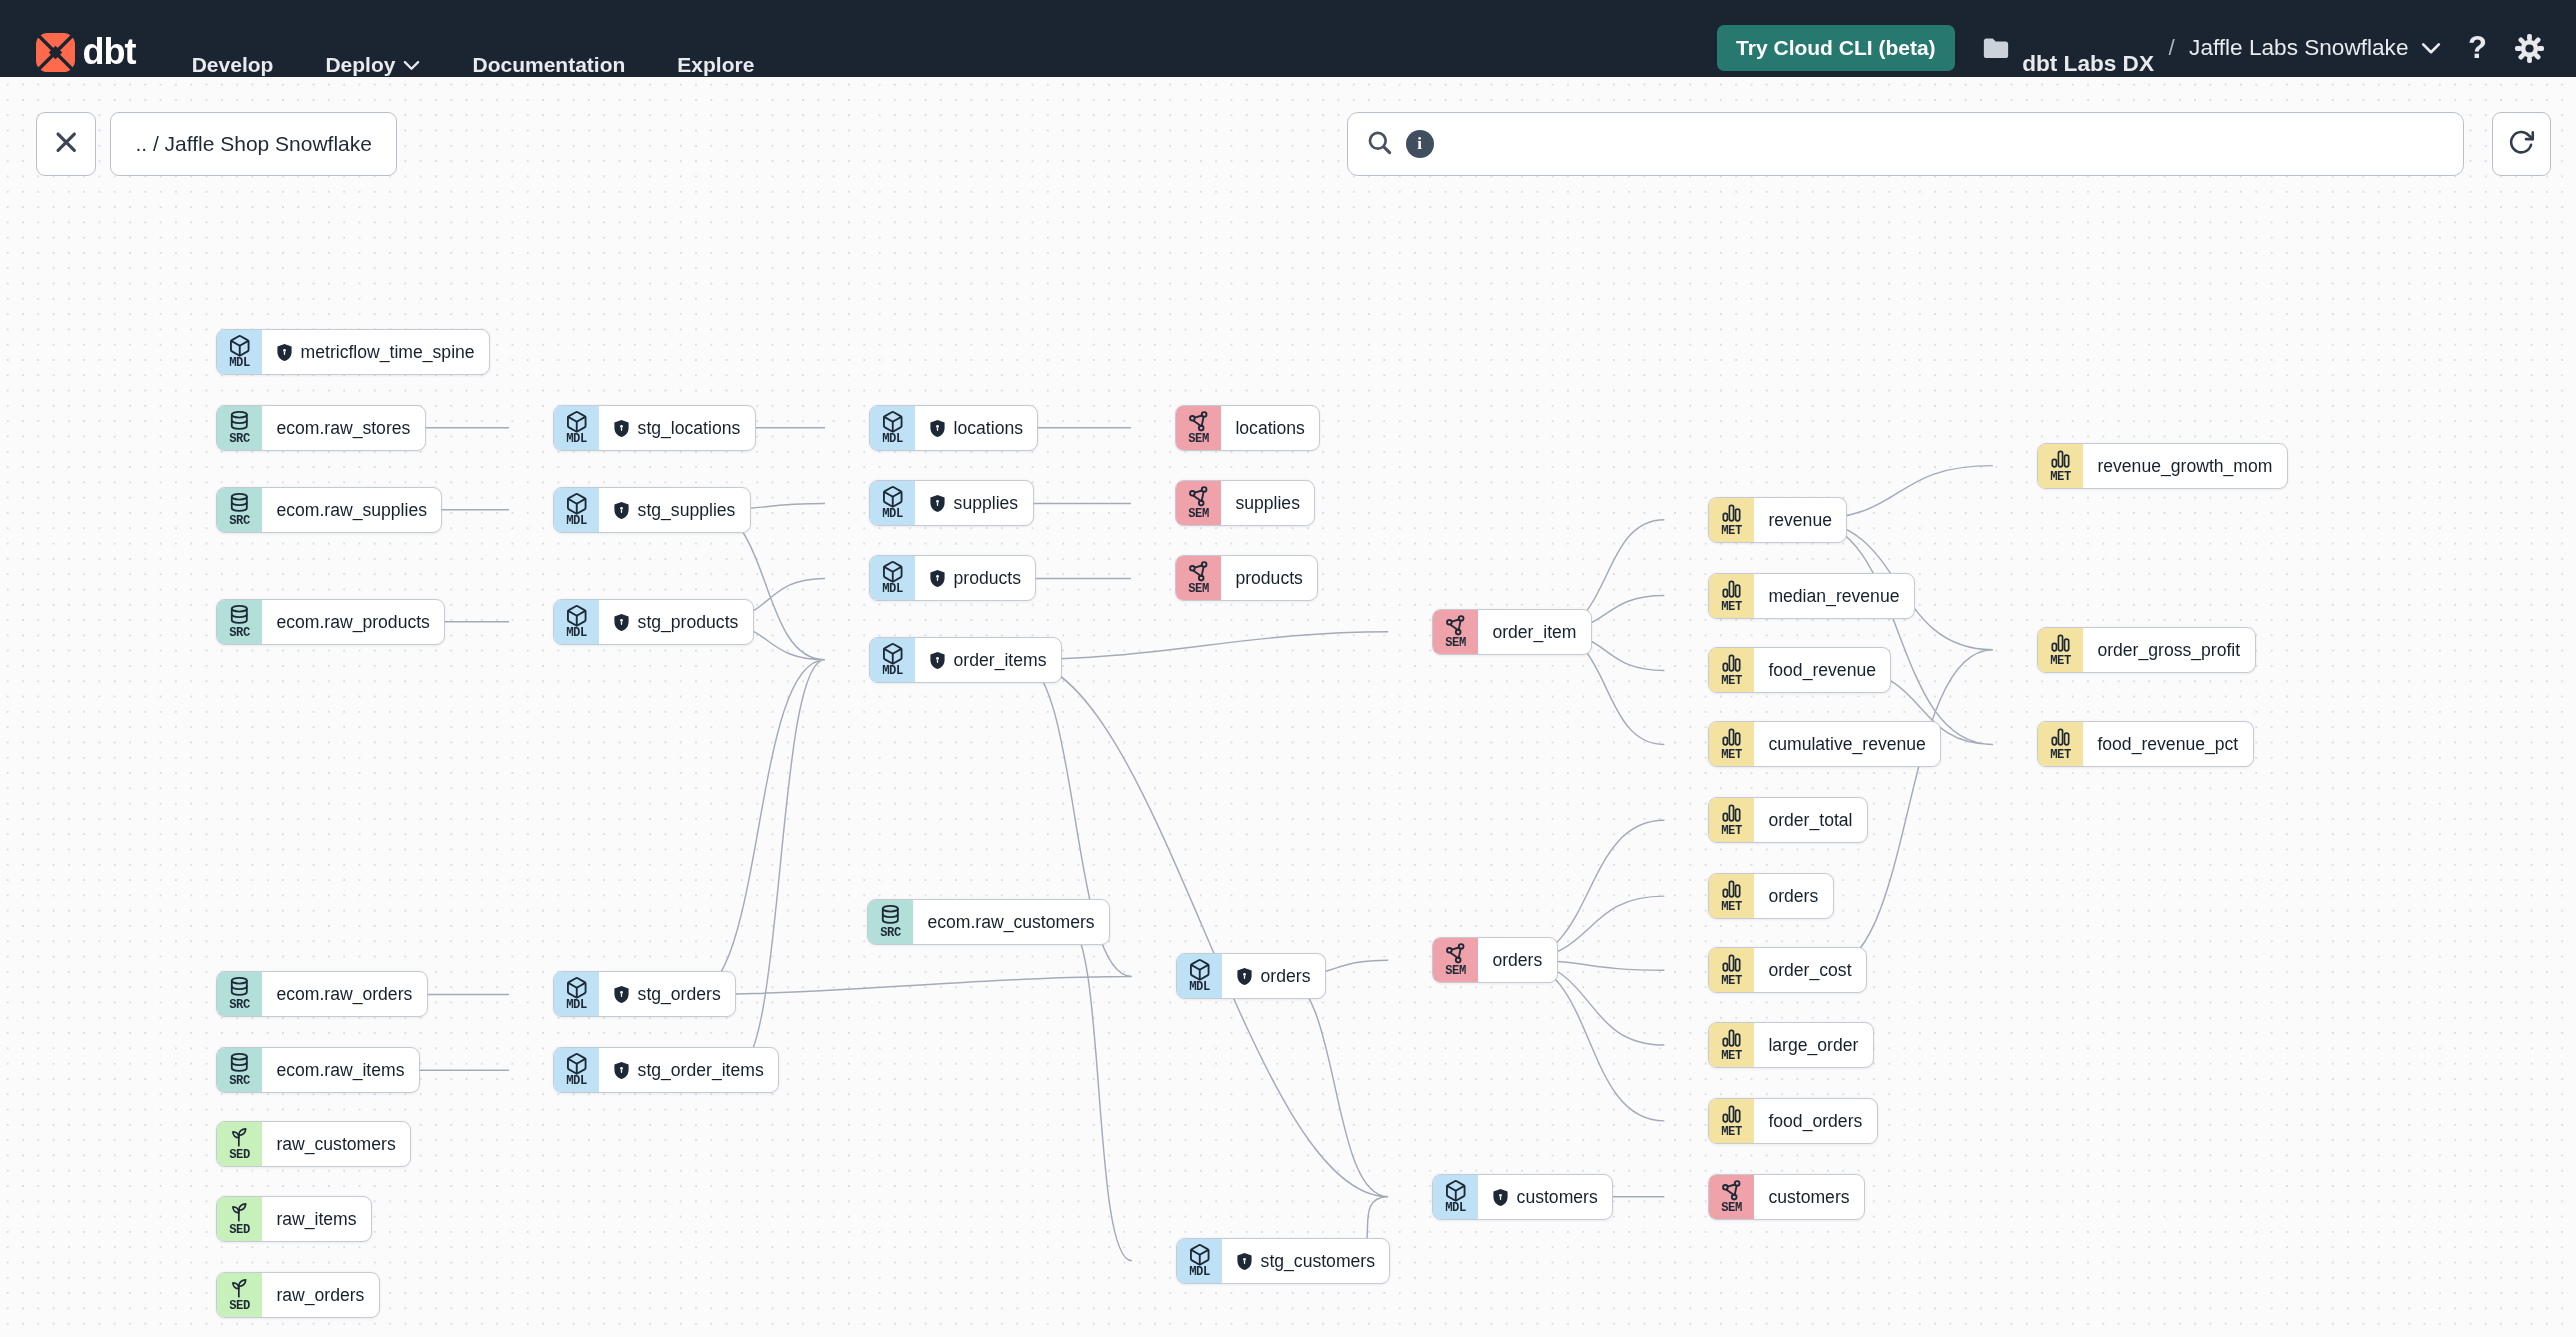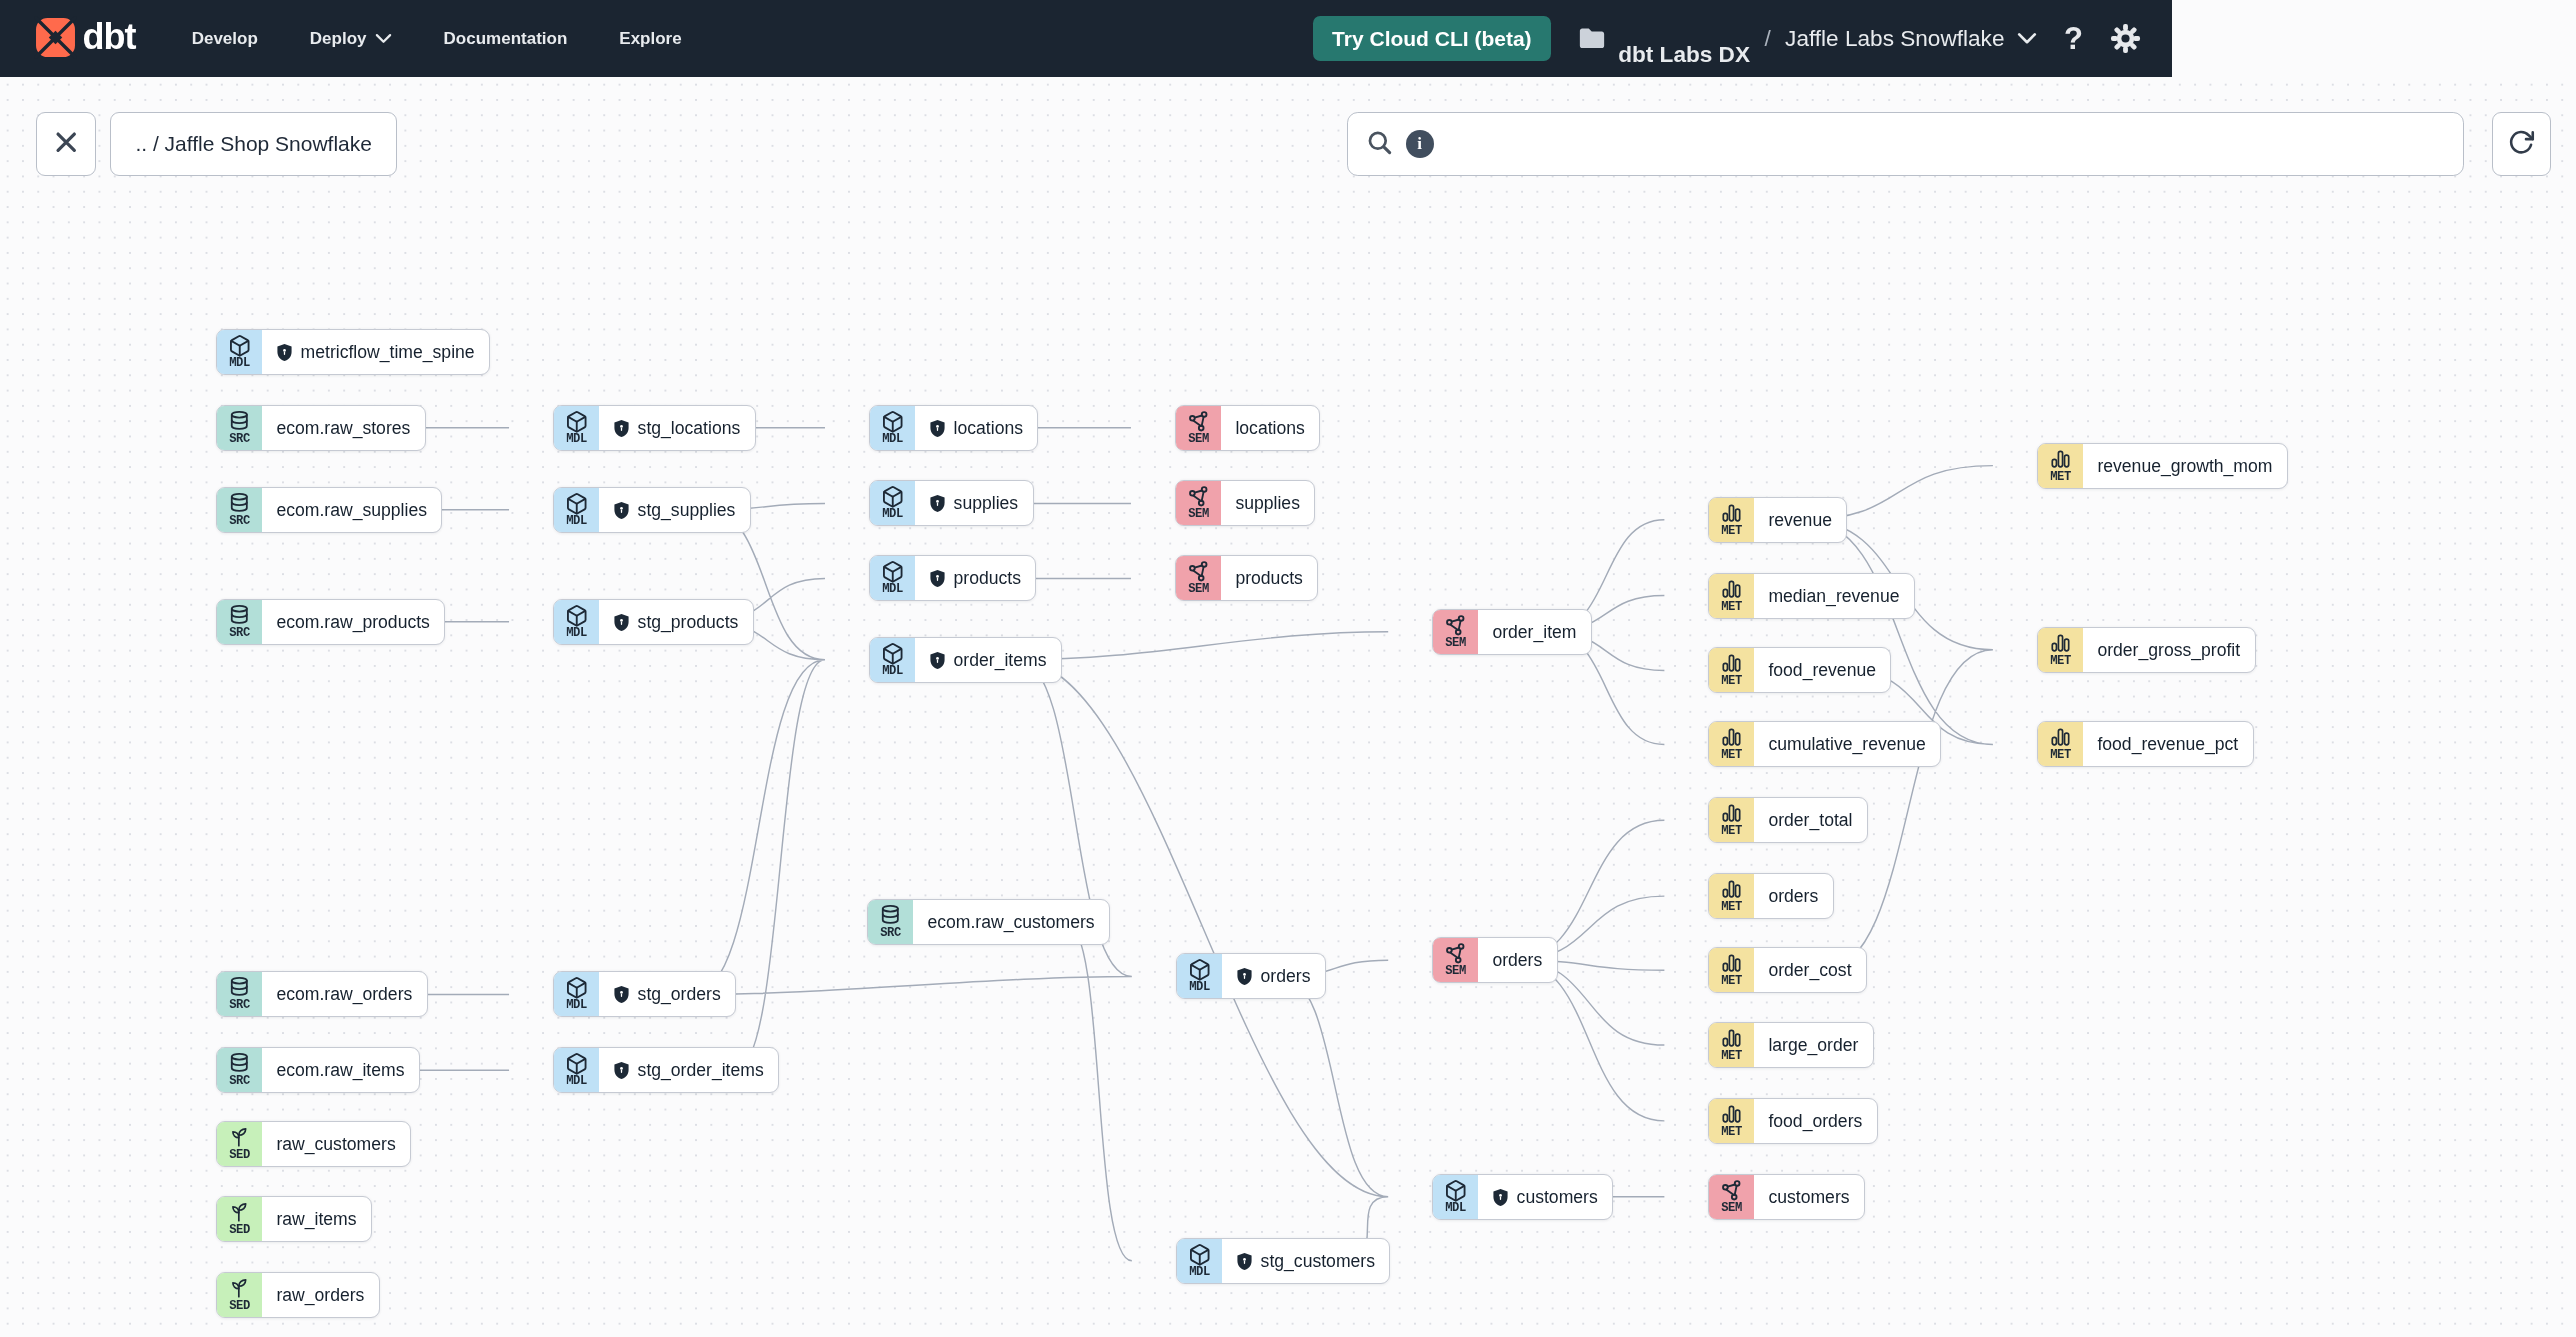"dbt" .navbar { align-items: center -> flex-end; width: 2172px -> 2576px }
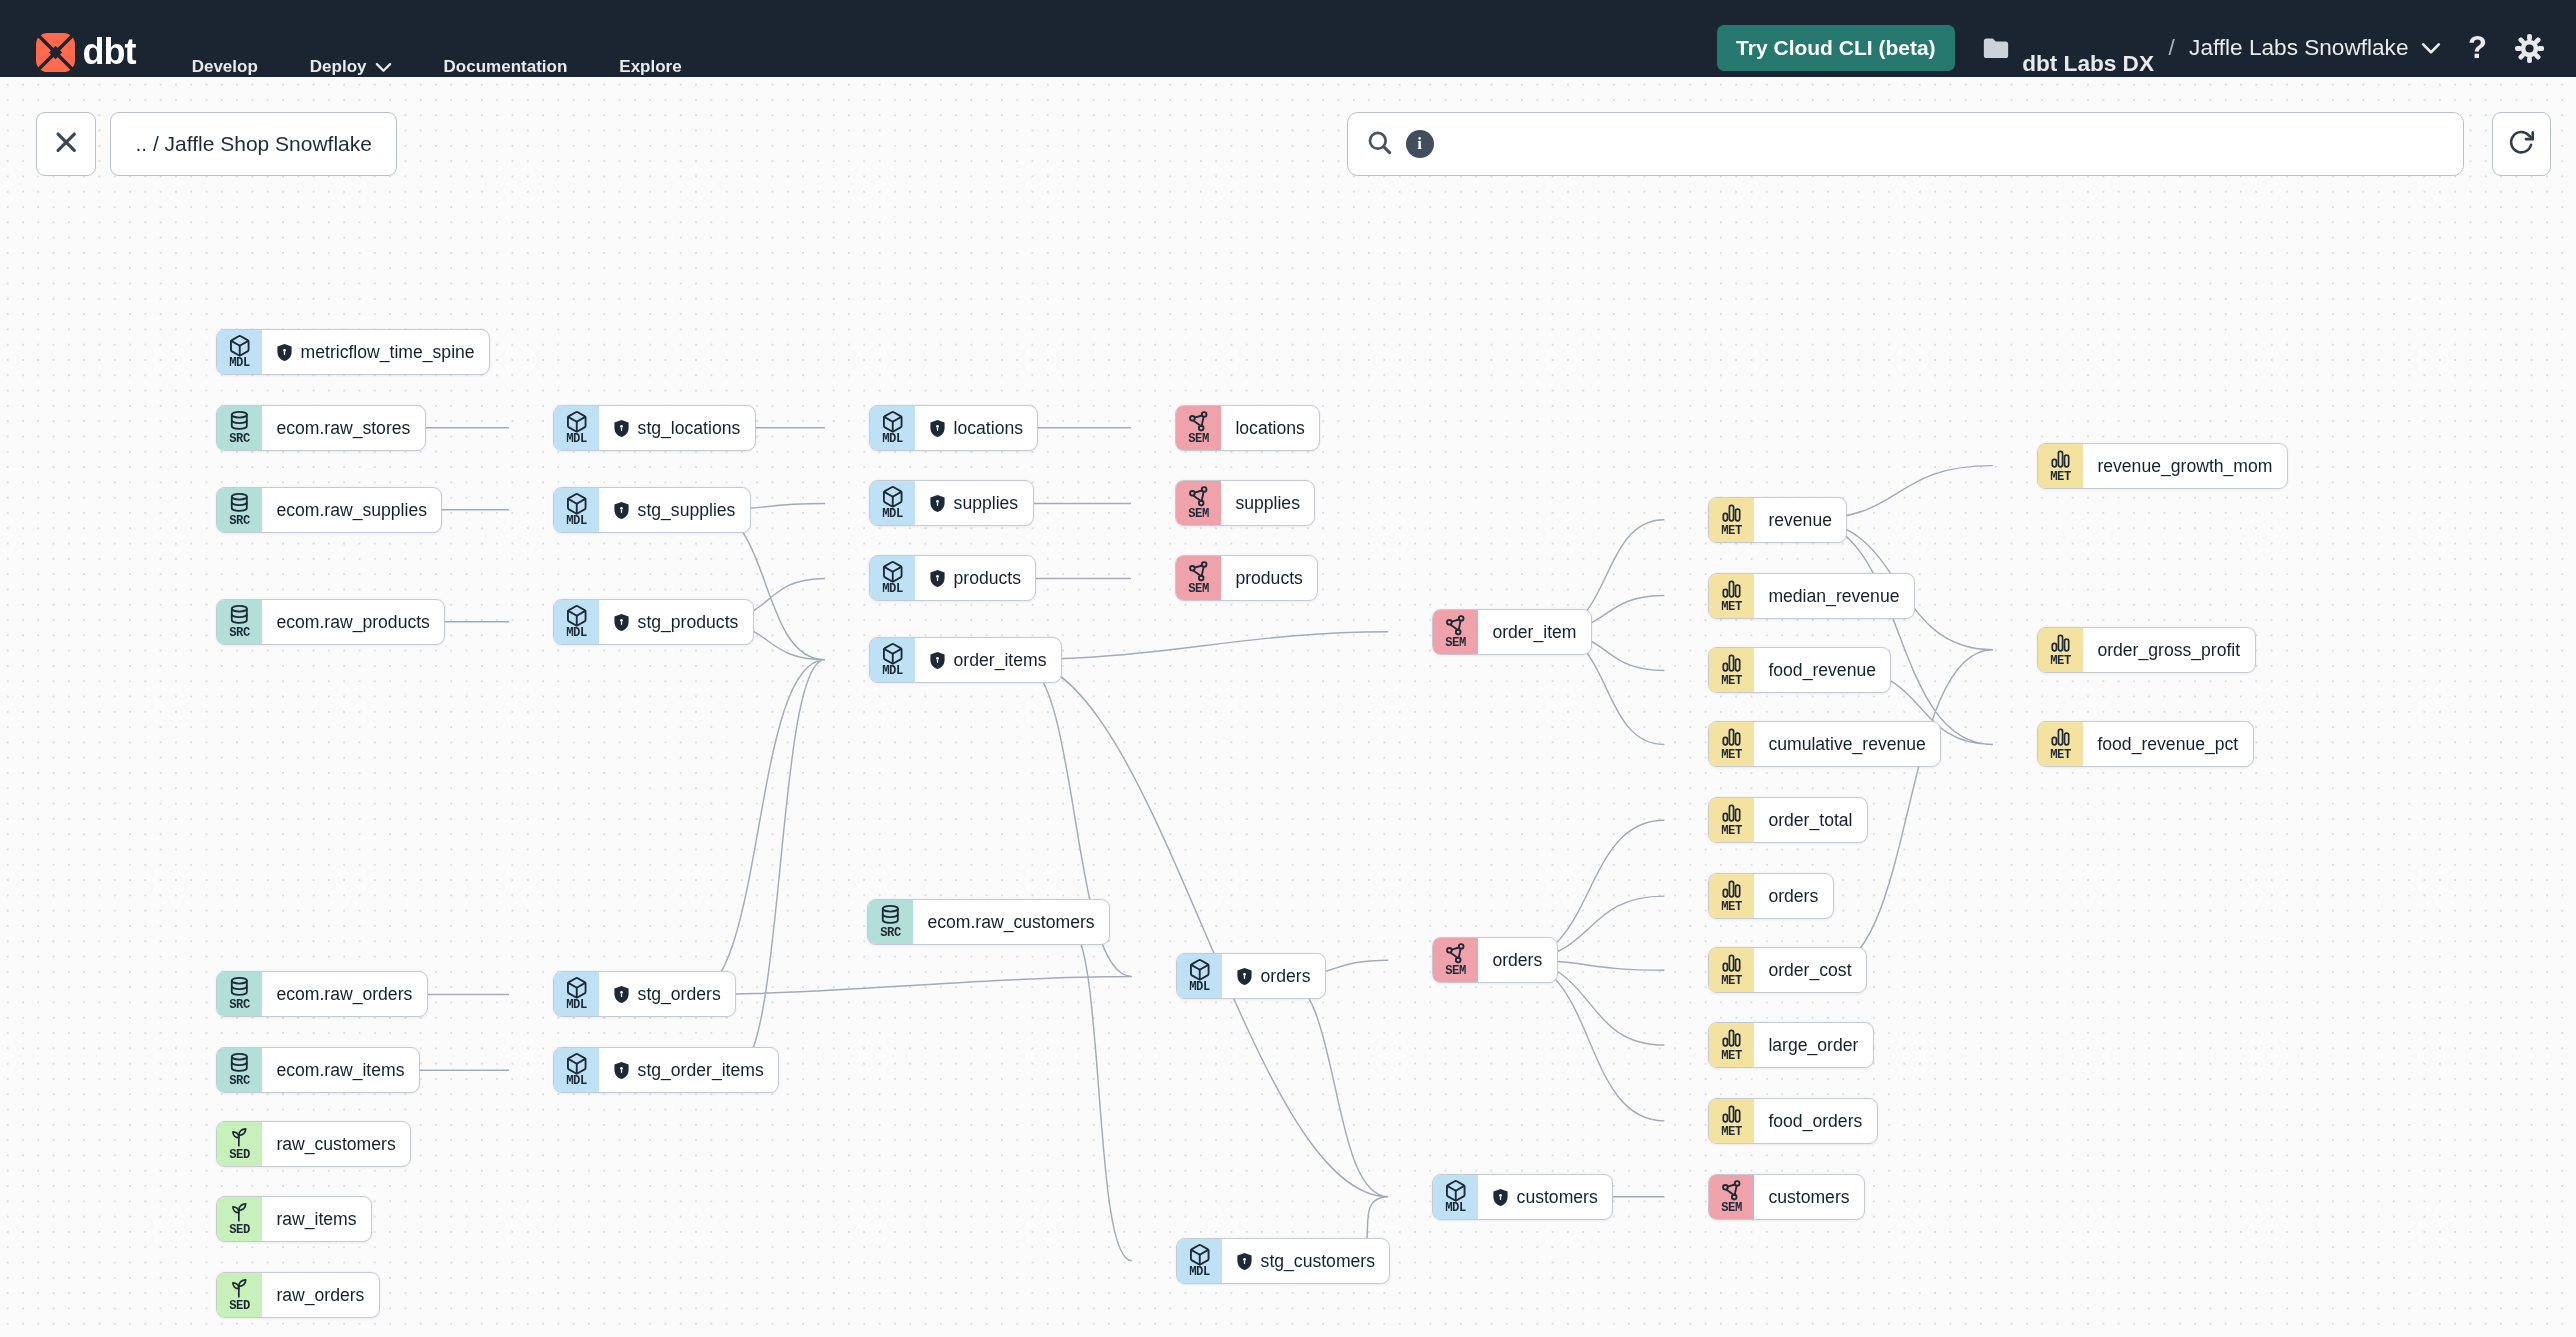"Develop" .nav-item { font-size: 17px -> 21px }
